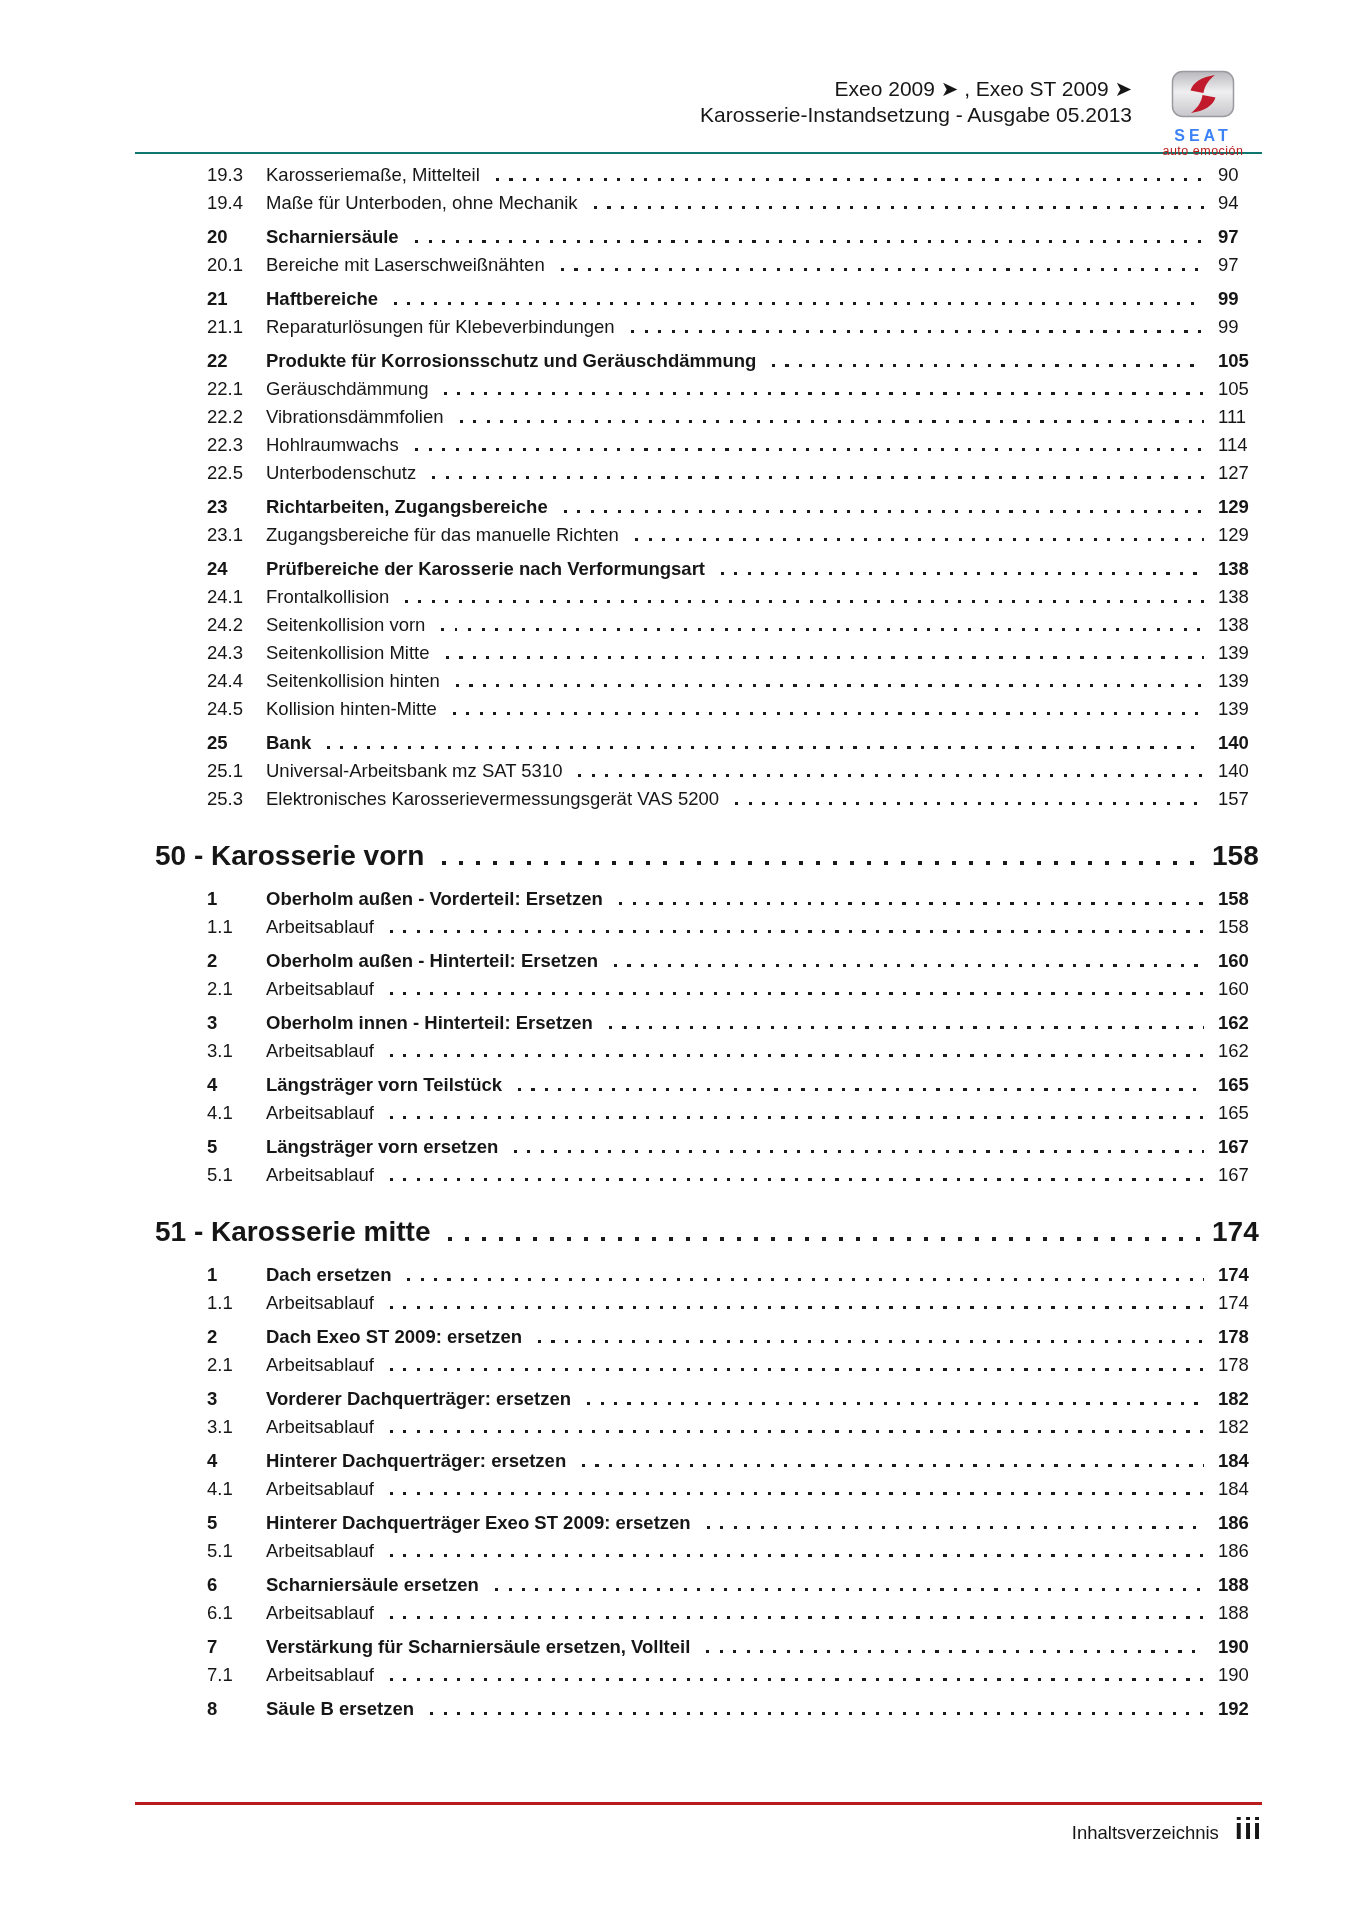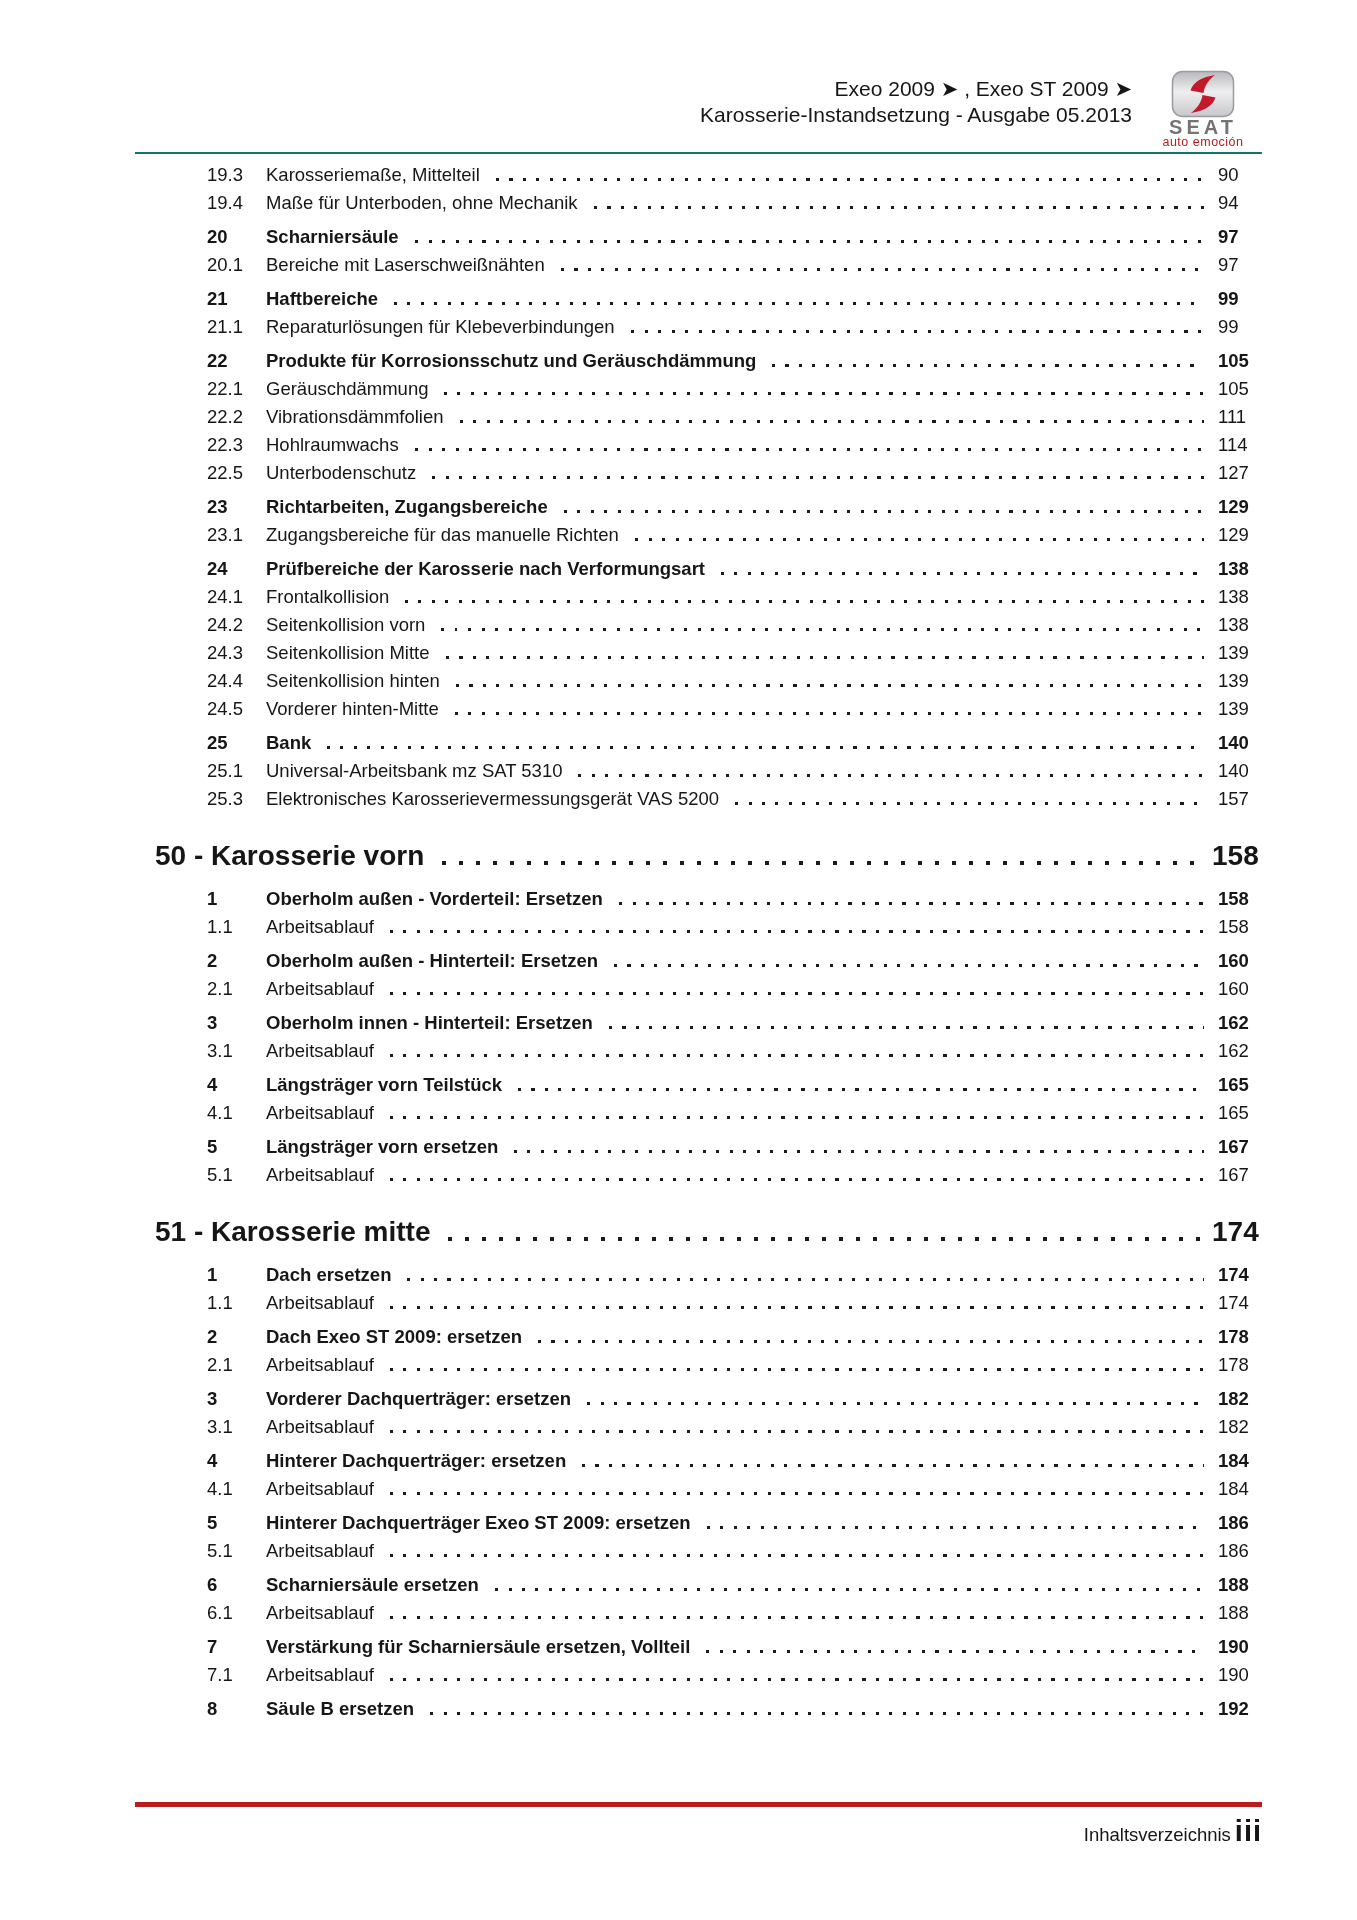"SEAT" .logo .brand { color: #737373 -> #3b82f6; font-size: 20px -> 16px; margin-top: 1px -> 10px }
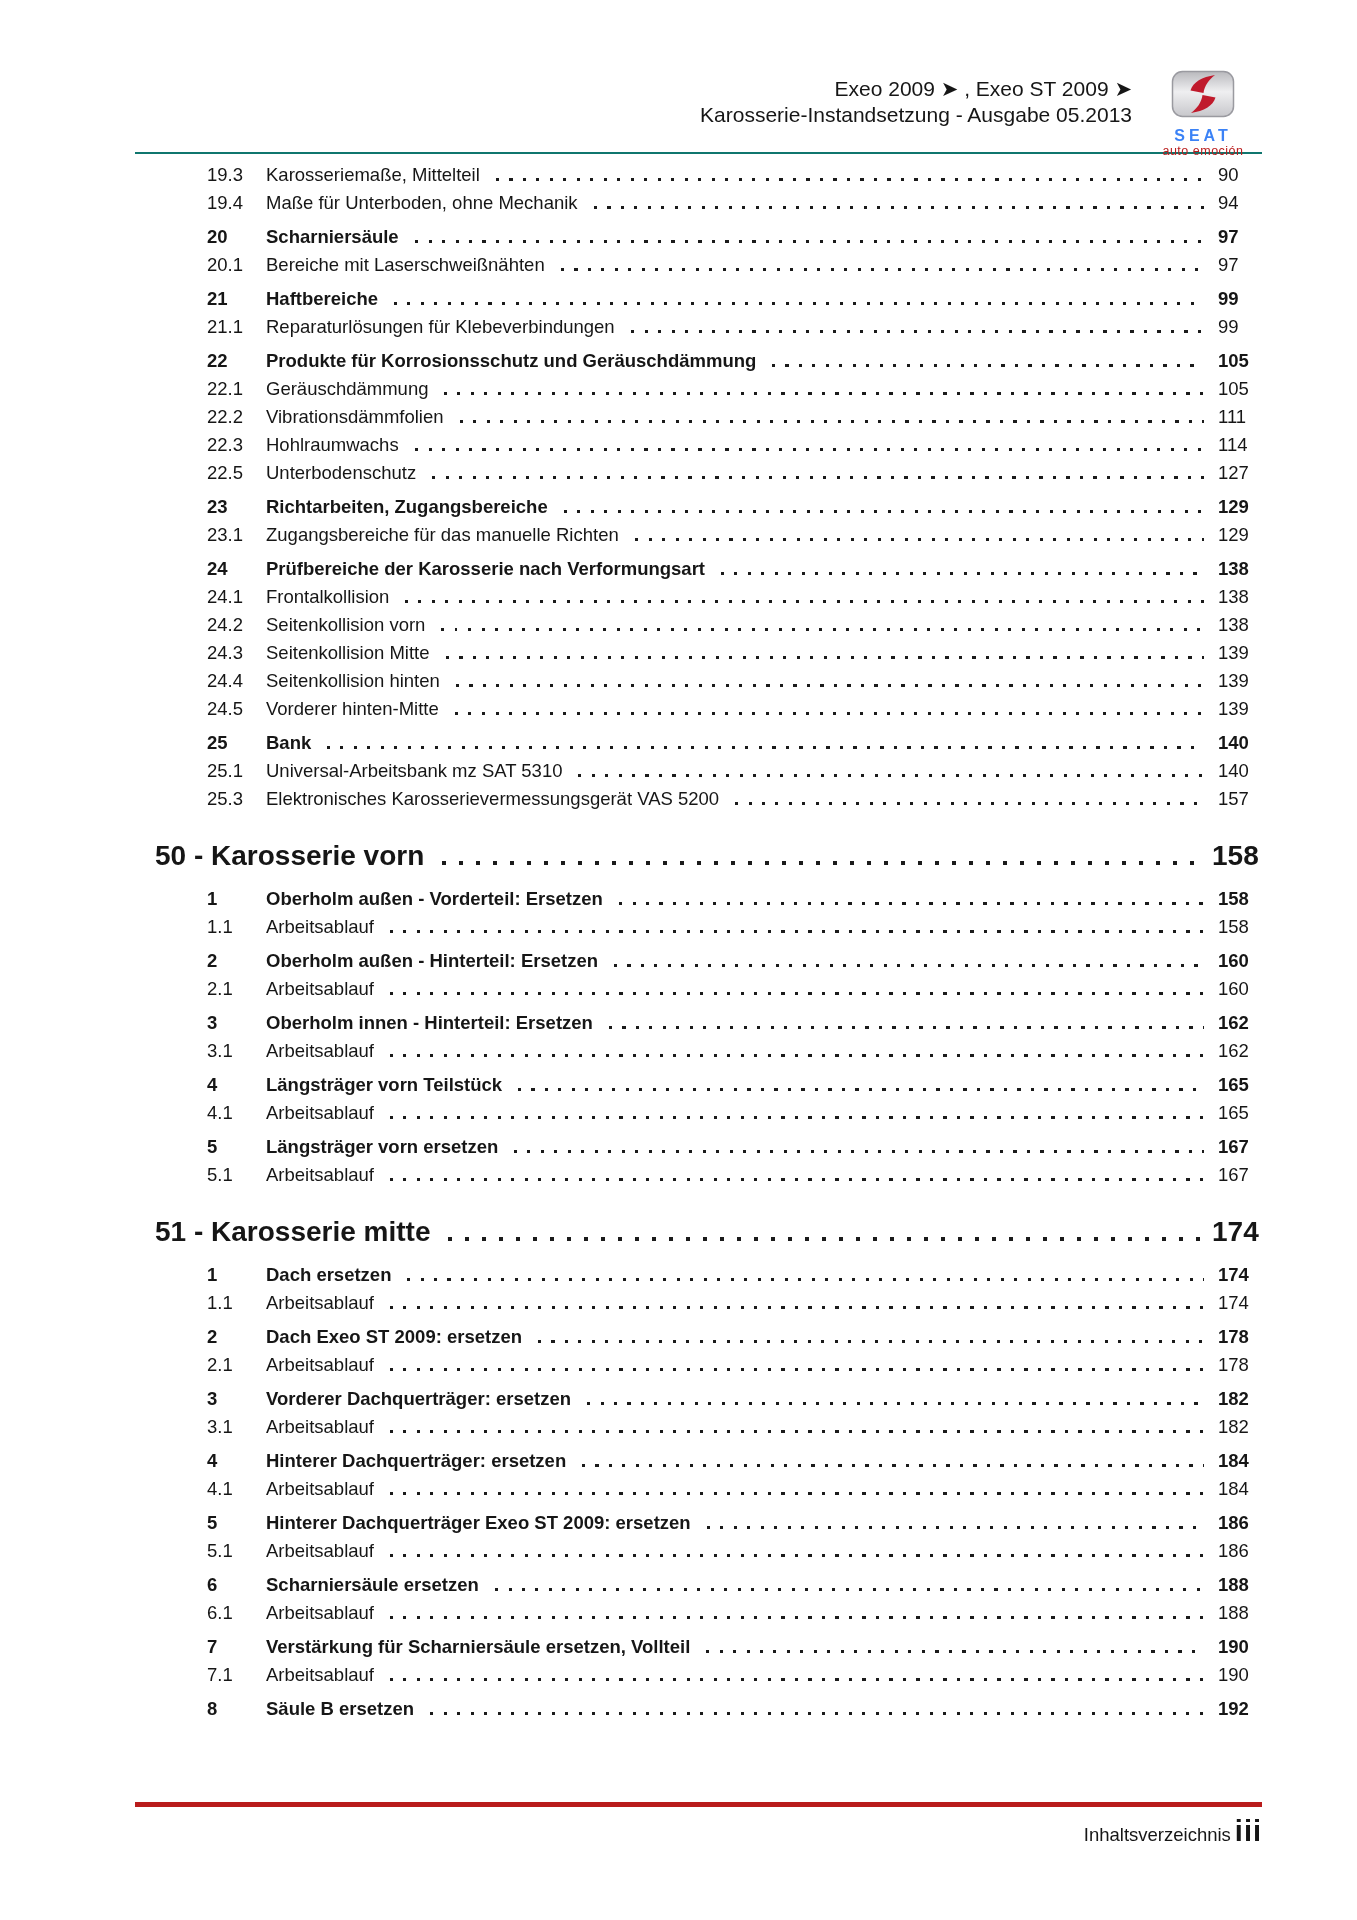"Vorderer hinten-Mitte" span.title { text: Vorderer -> Kollision }
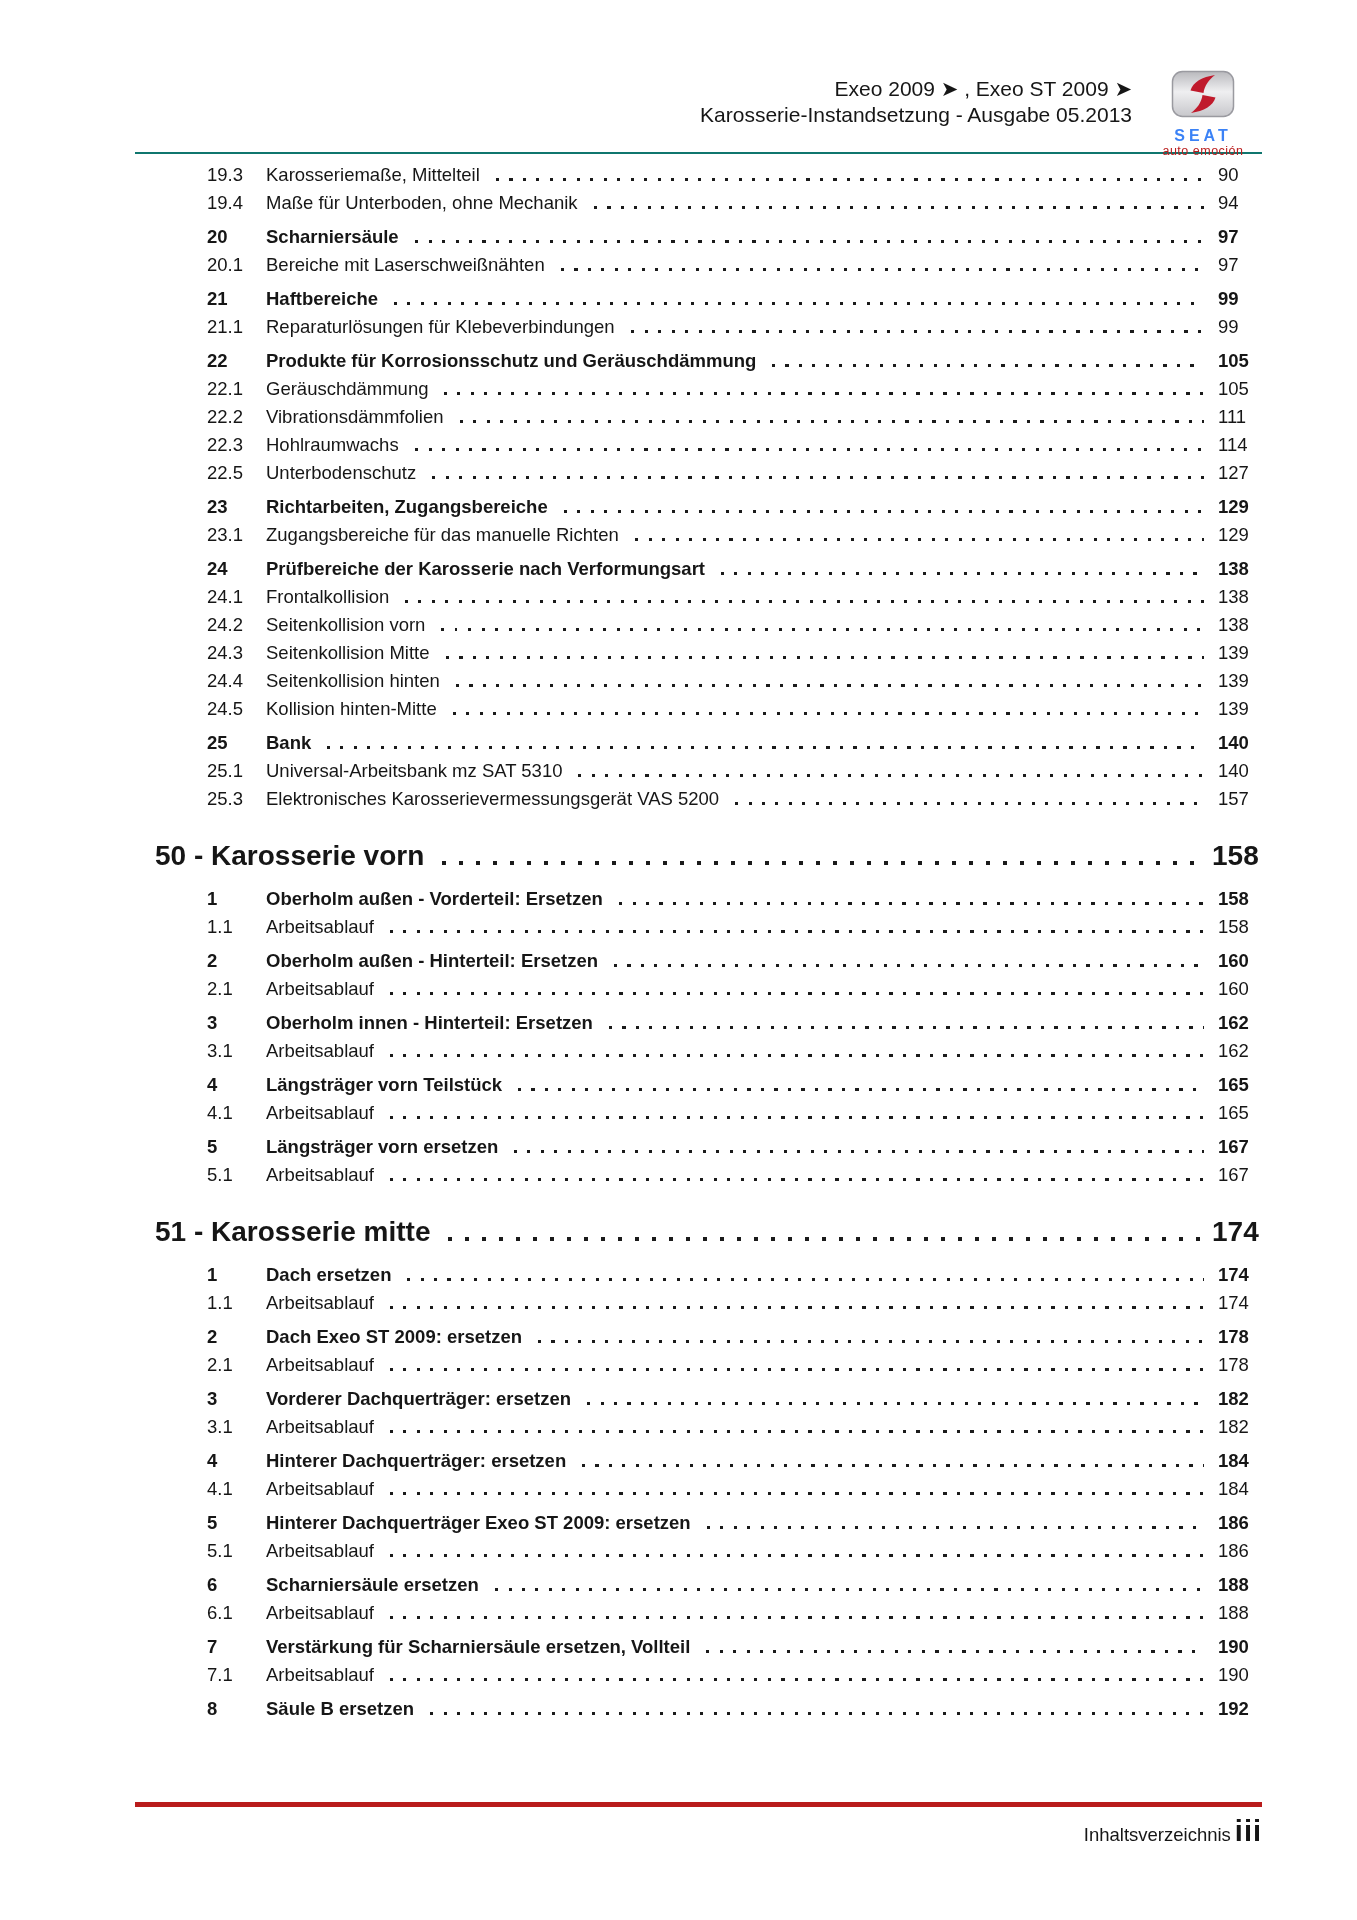"Inhaltsverzeichnis" .ftr { border-top: 5px solid #b91c1c -> 3px solid #b91c1c; gap: 4px -> 16px }
